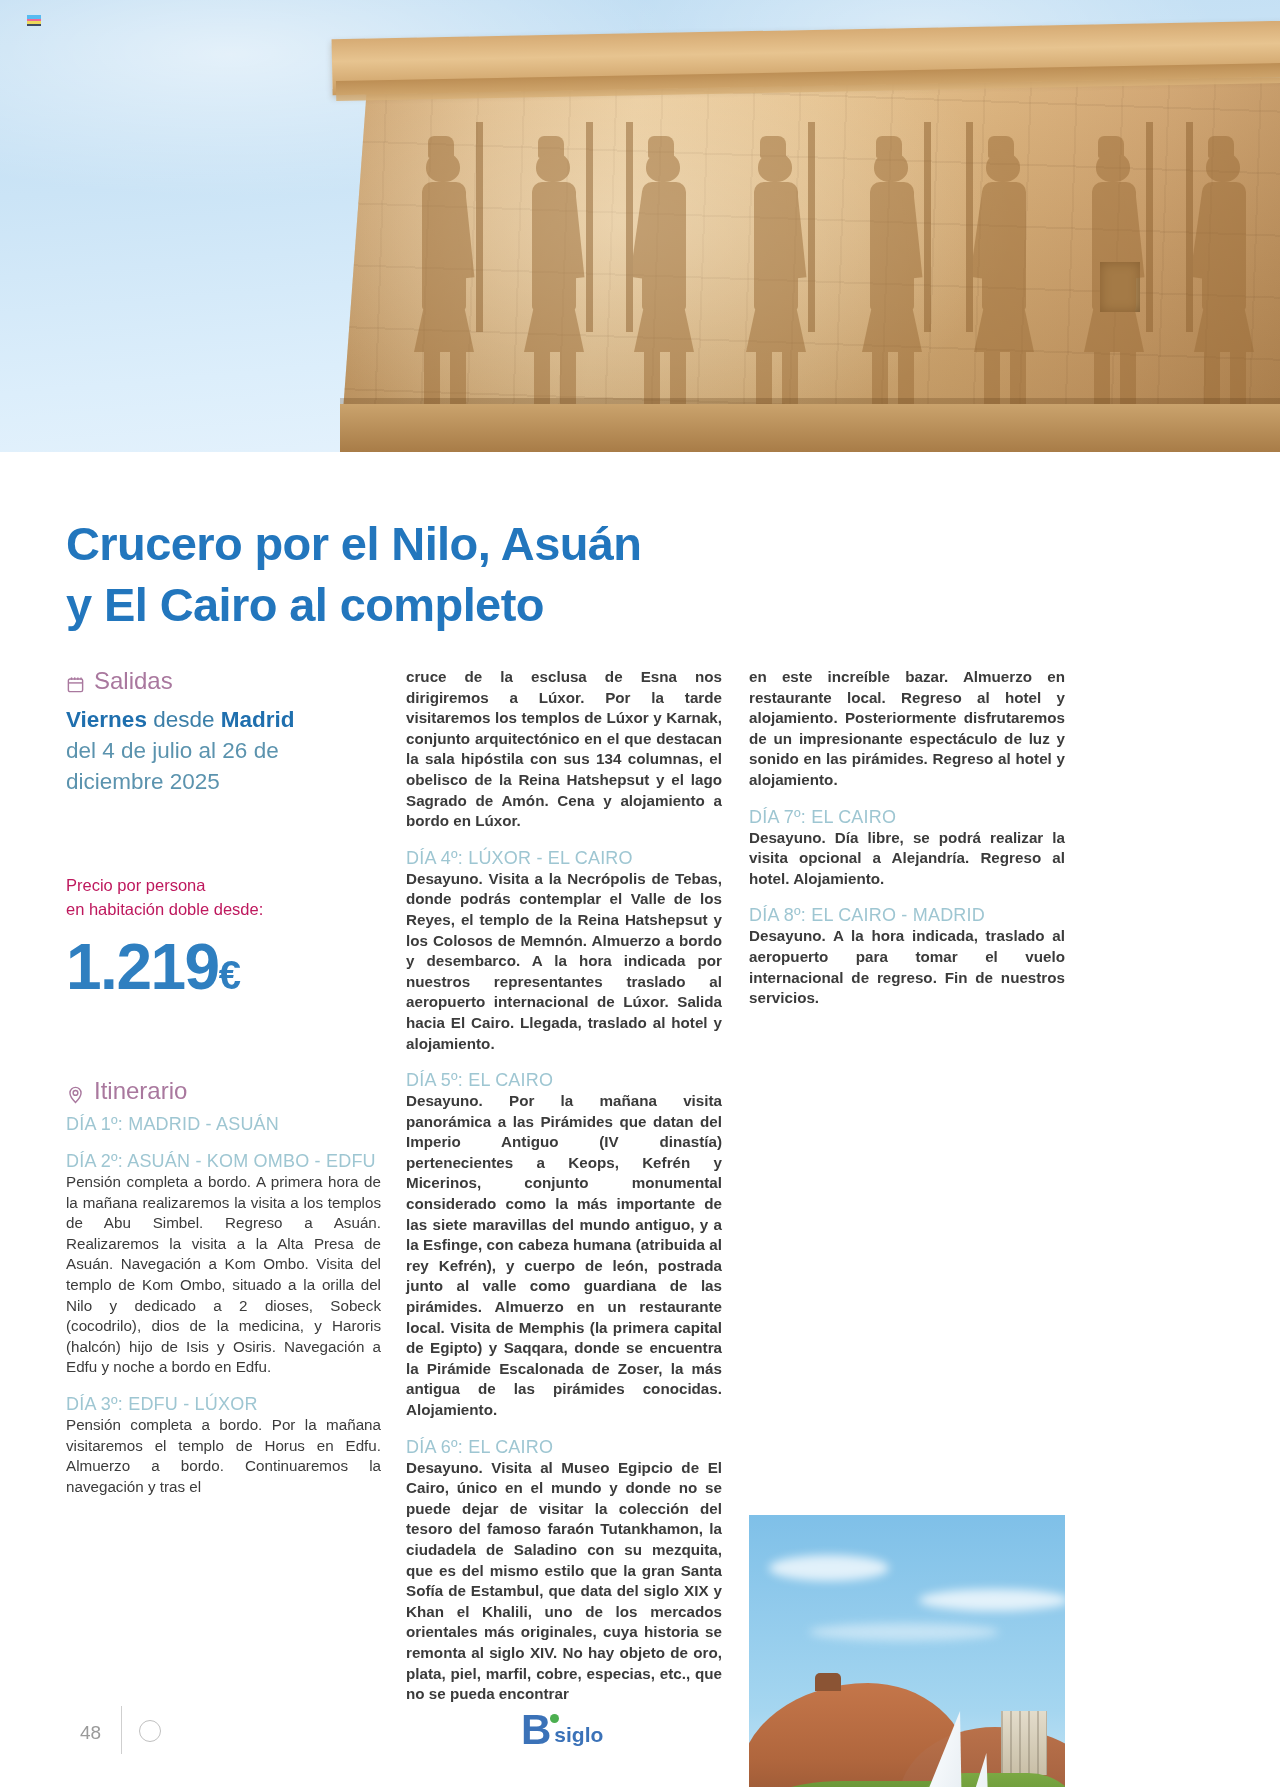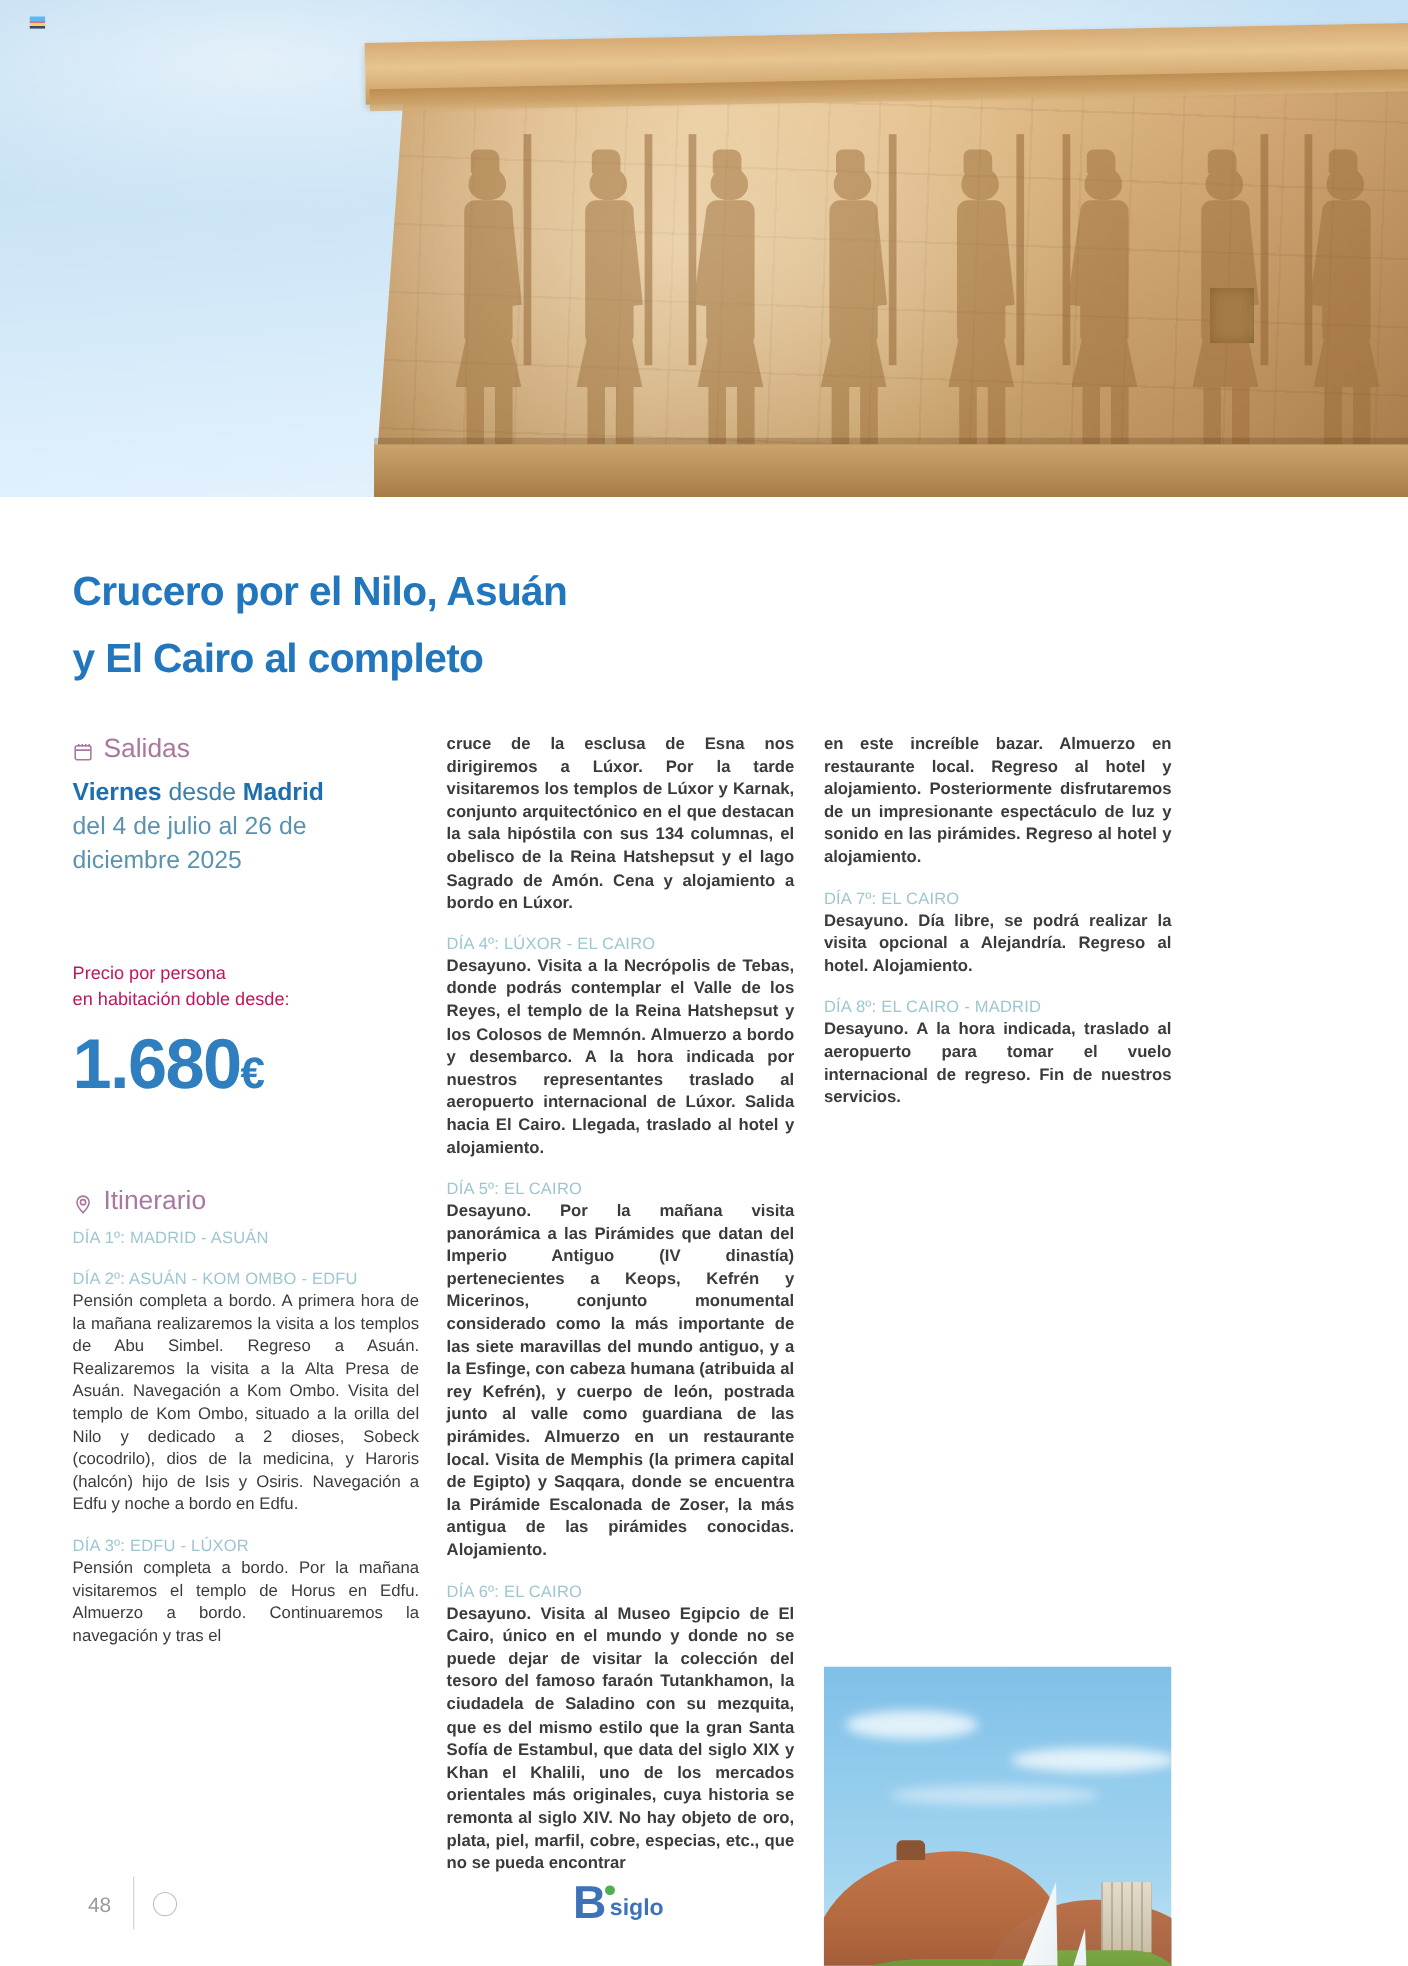"Crucero por el Nilo, Asuán" .title { font-size: 37px -> 47px }
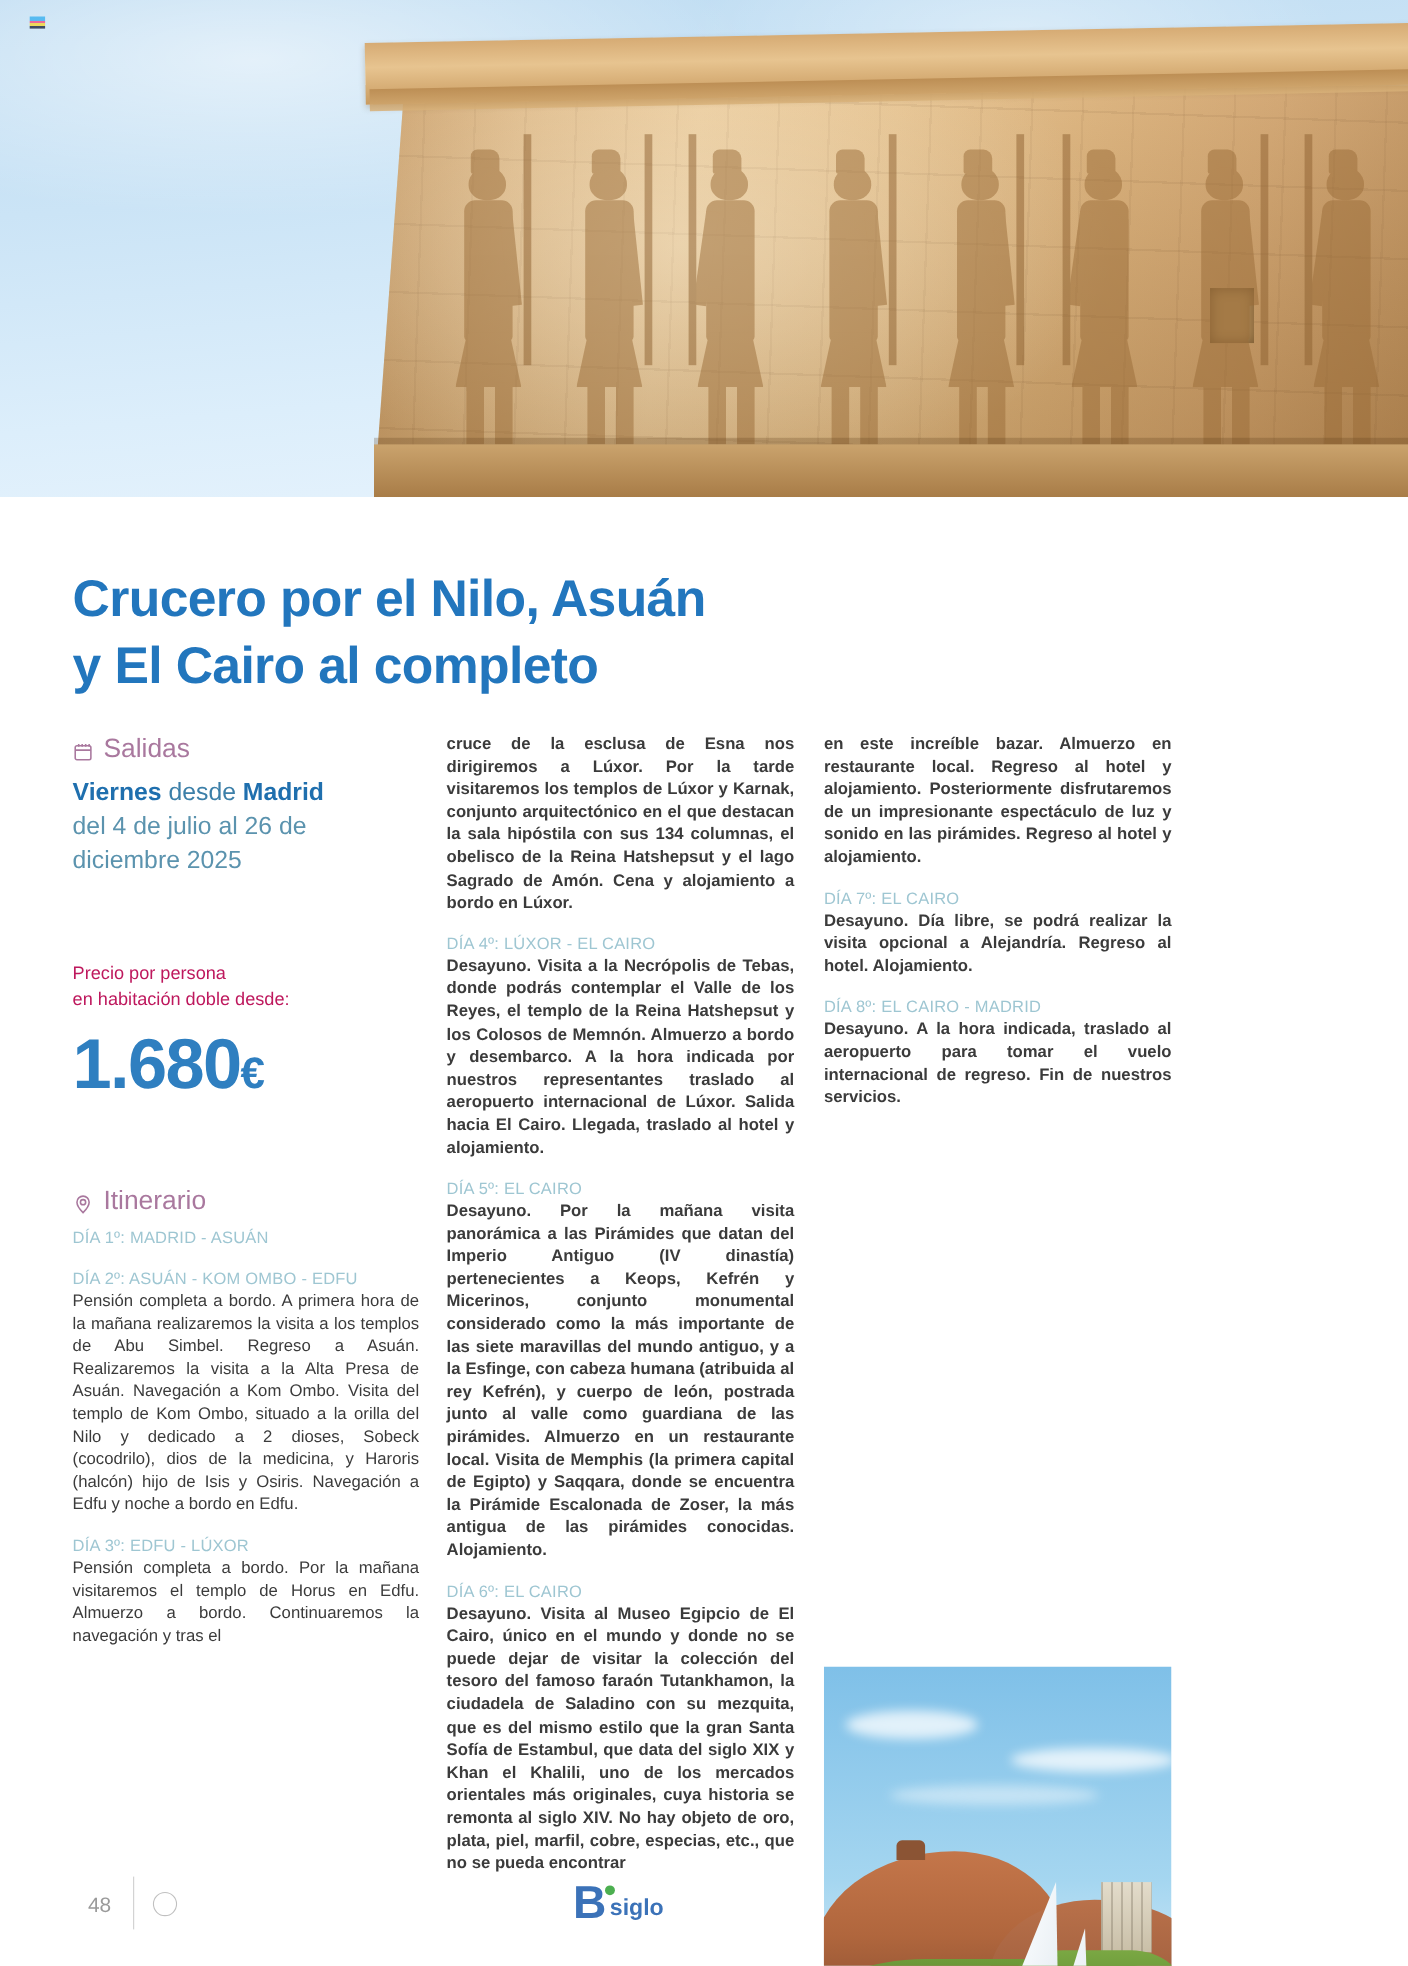"DÍA 7º: EL CAIRO" .day-head { font-size: 15px -> 18px }
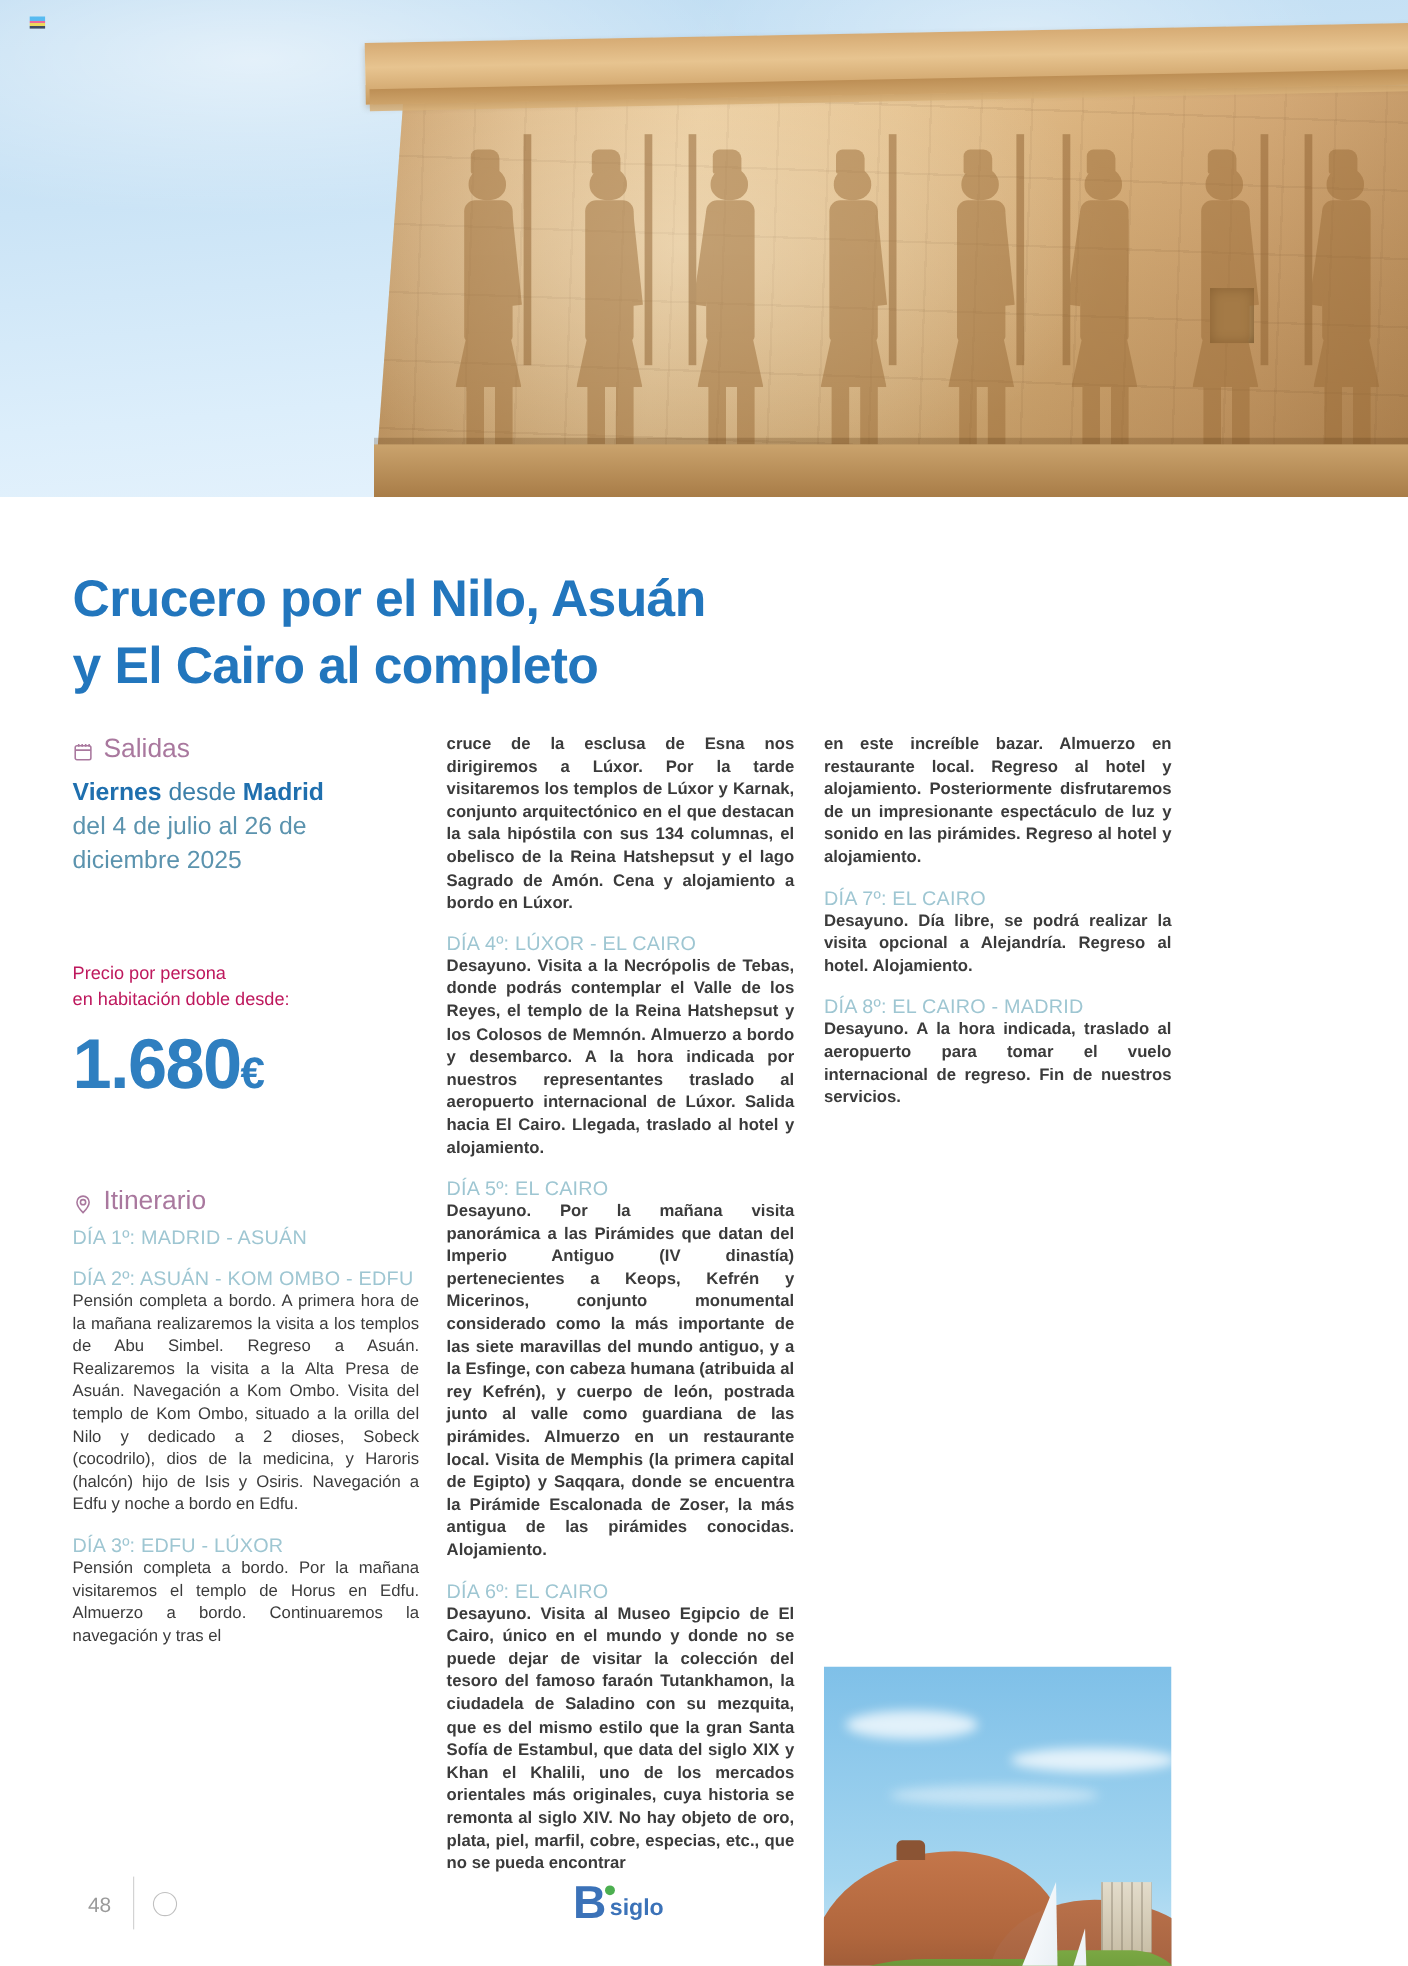"1.680" span { text: 1.680 -> 1.219 }
